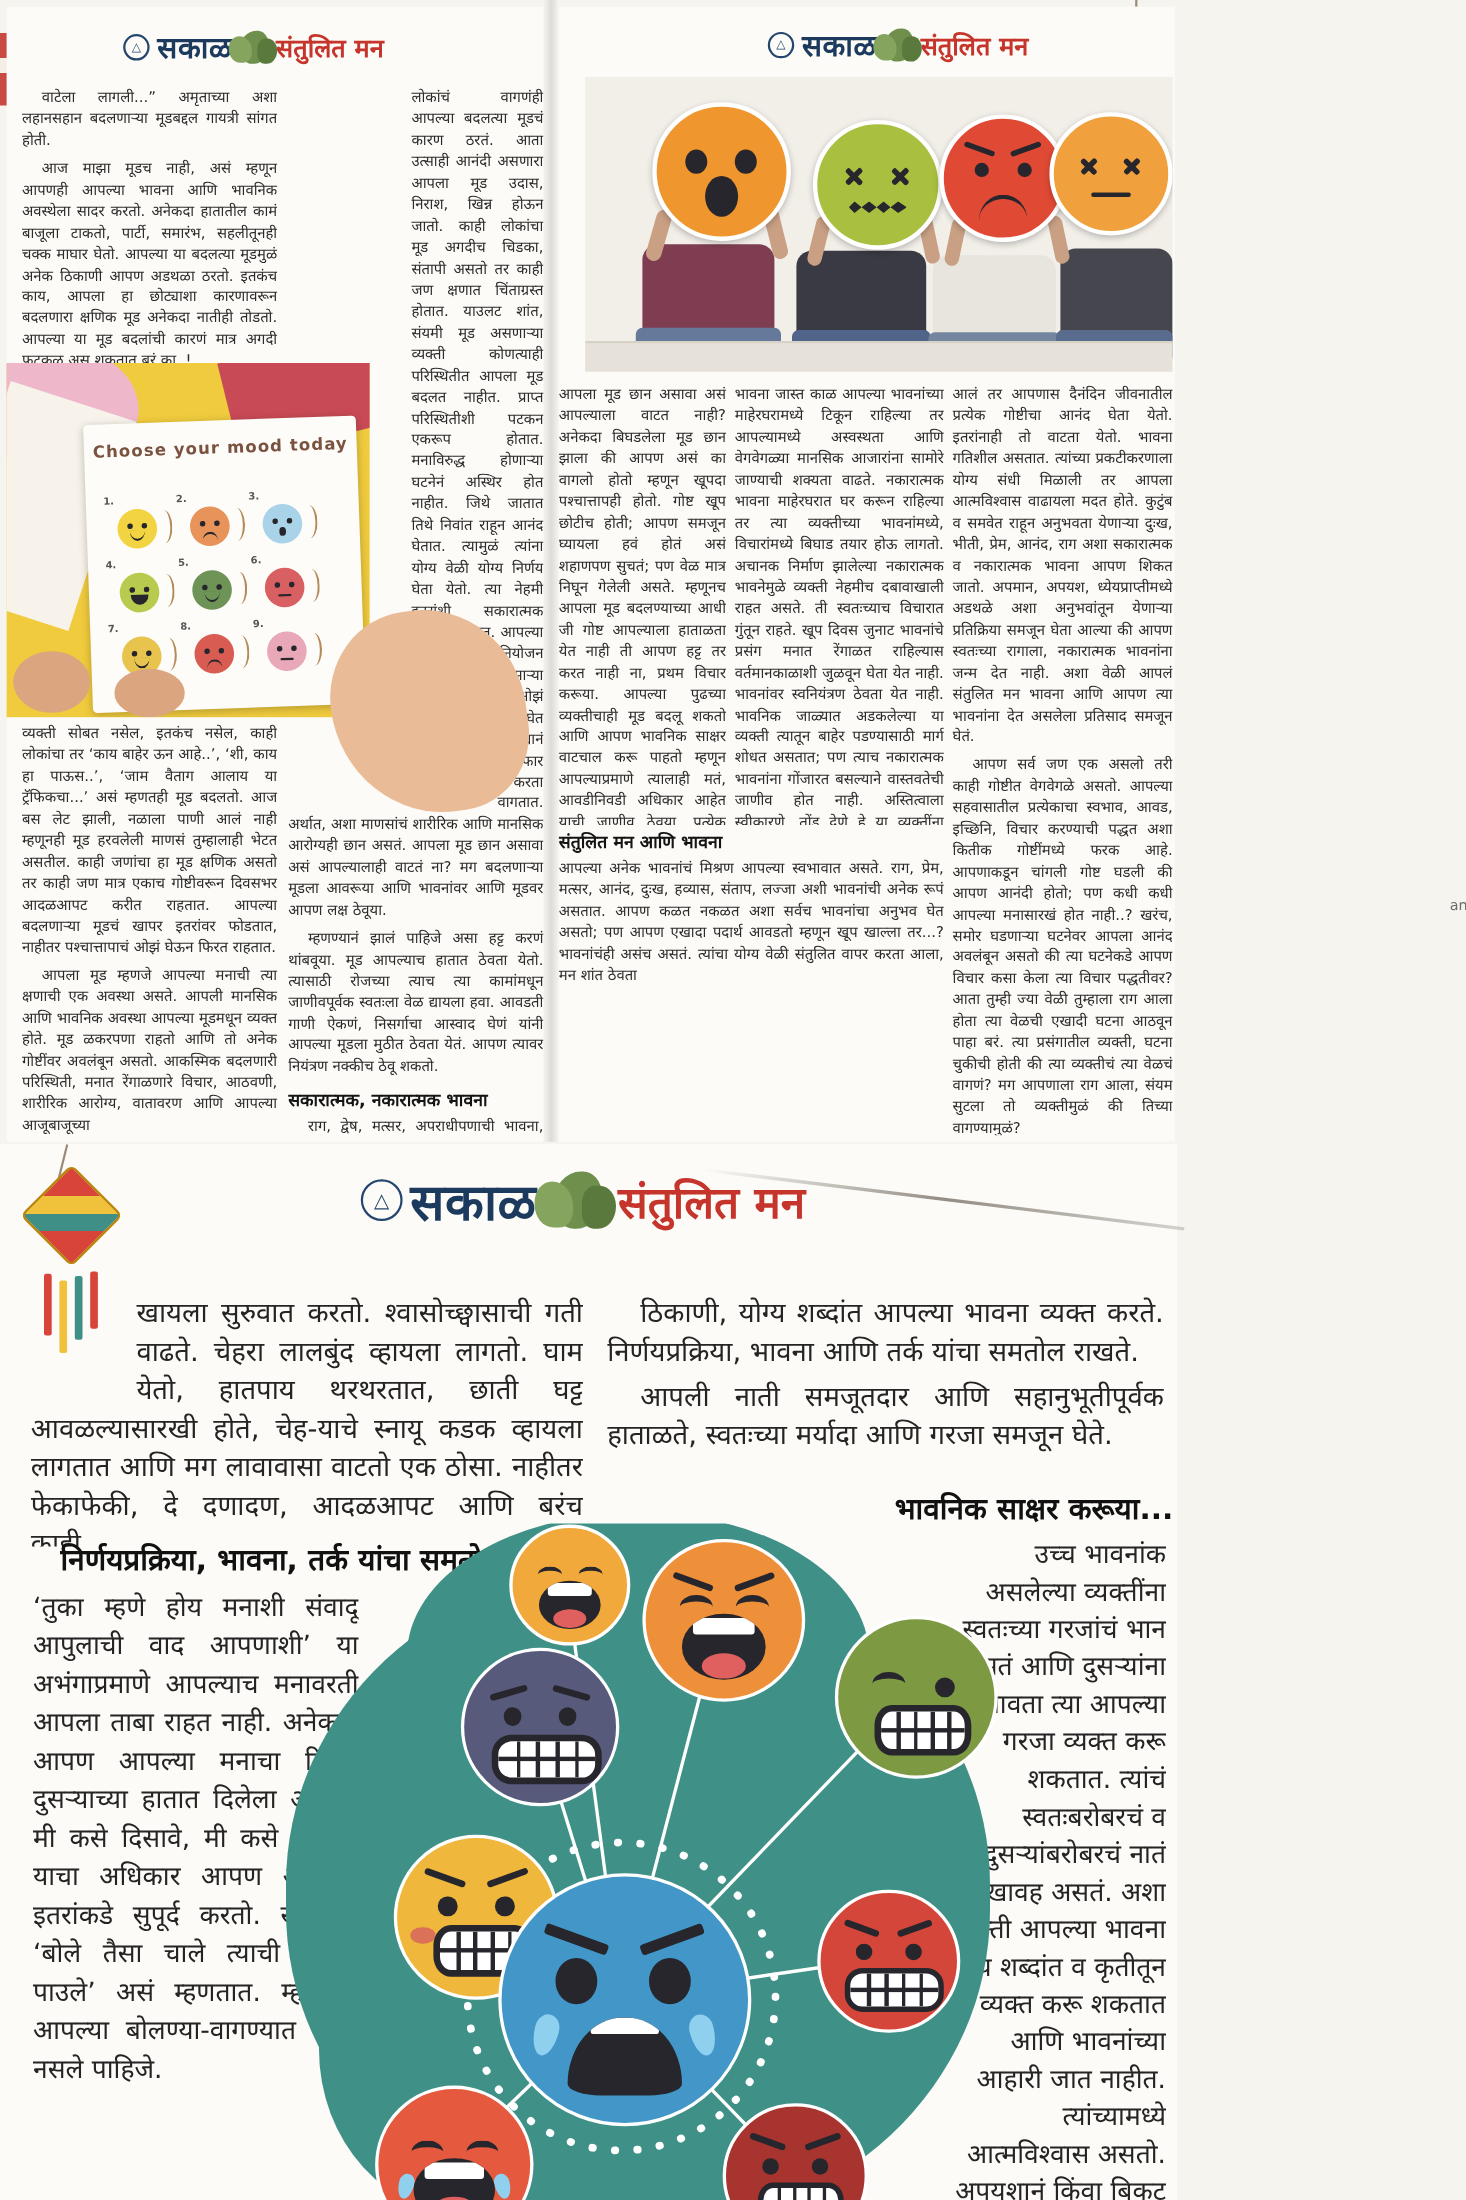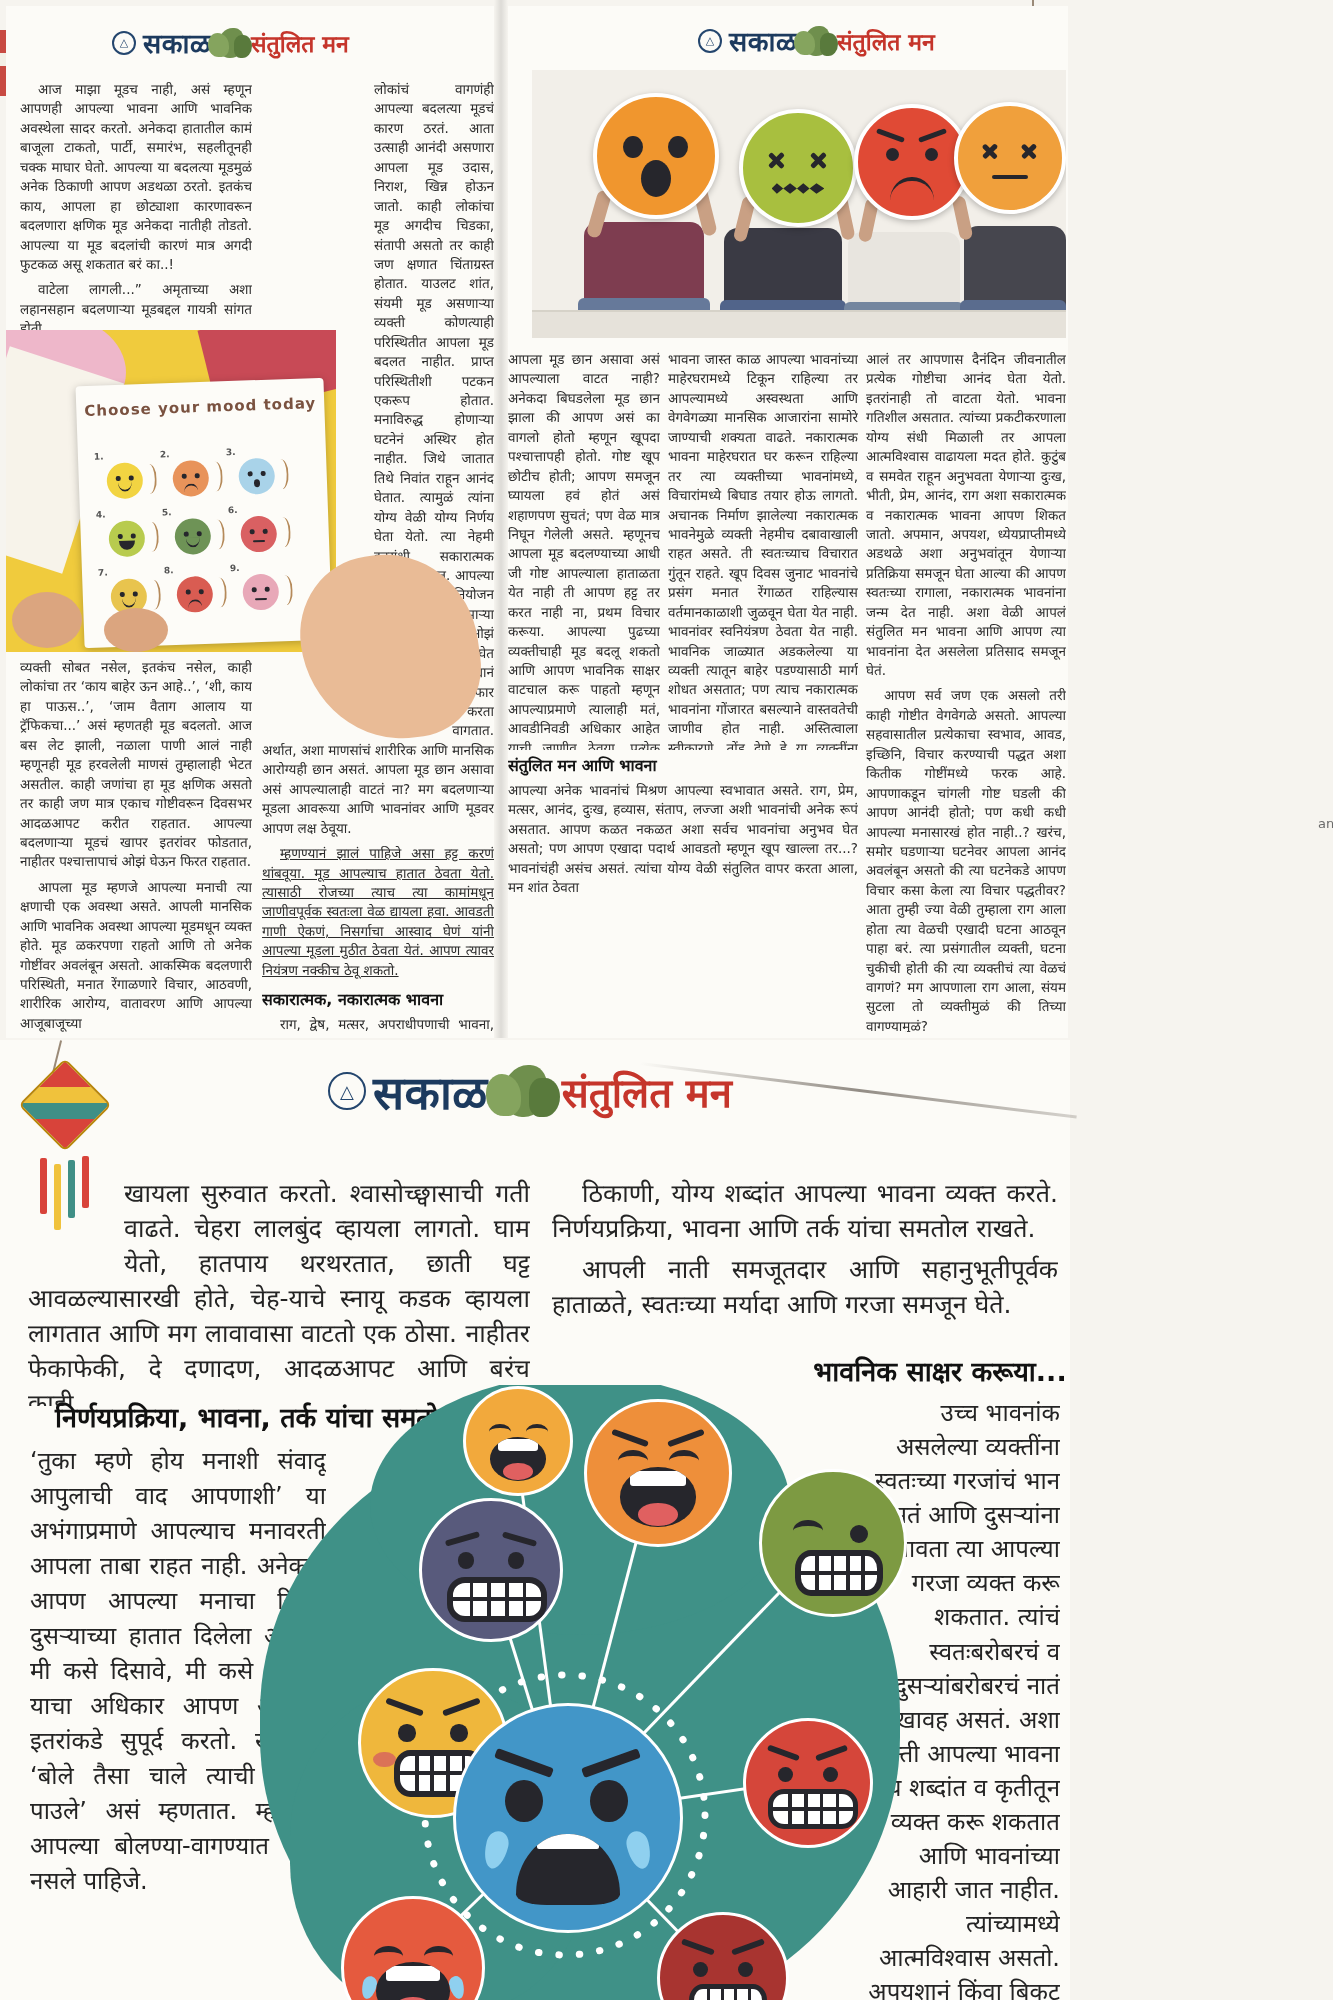"आज माझा मूडच नाही, असं" p { order: before "वाटेला लागली...” अमृताच्या अशा लहानसहान" -> after "वाटेला लागली...” अमृताच्या अशा लहानसहान" }
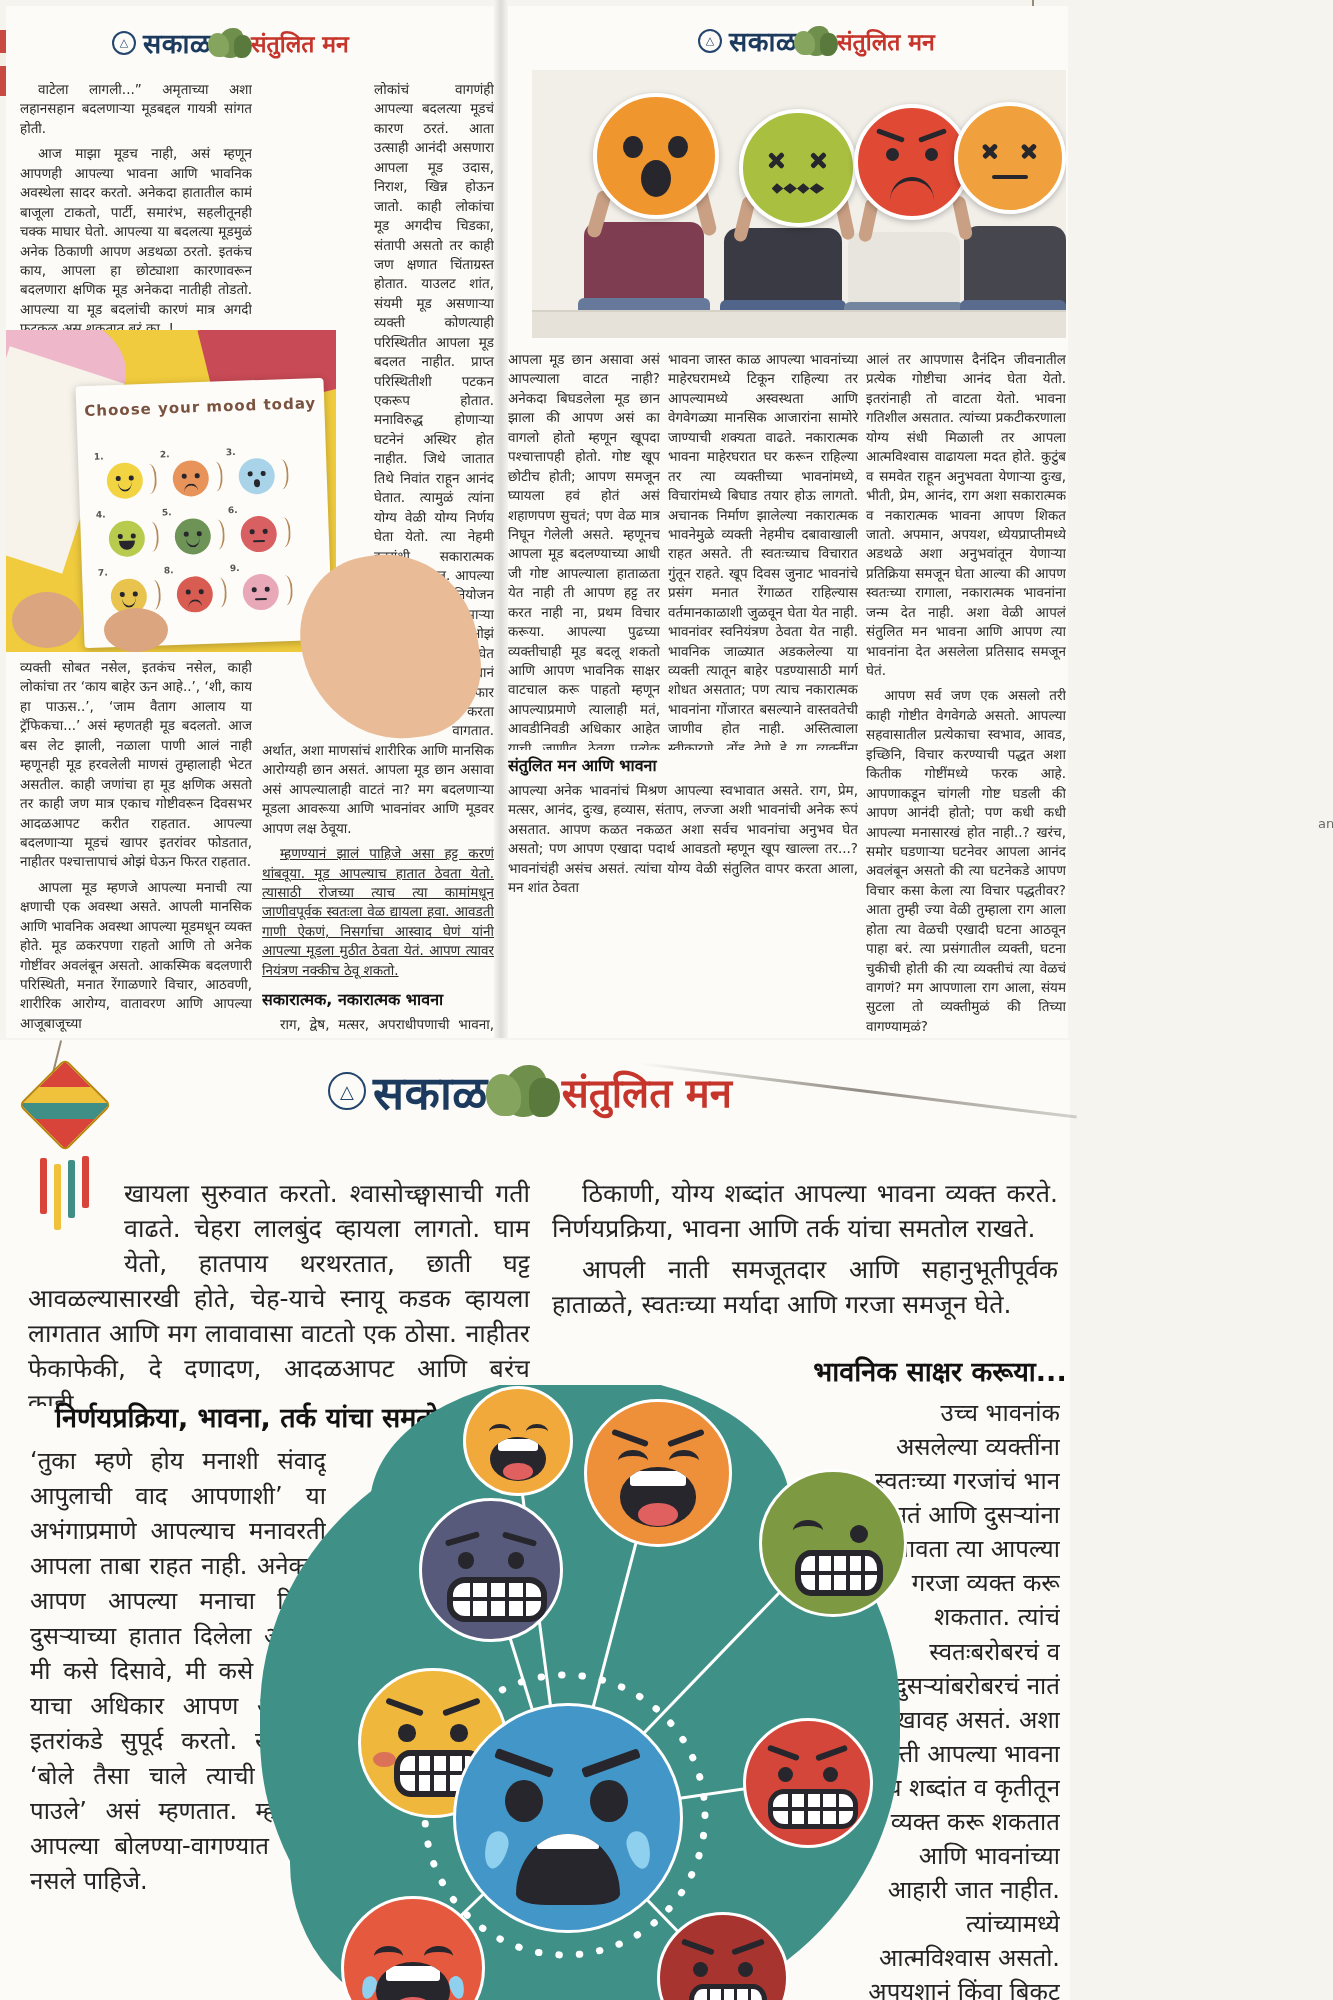"म्हणण्यानं झालं पाहिजे असा हट्ट" .clear { text-decoration: underline -> none }
